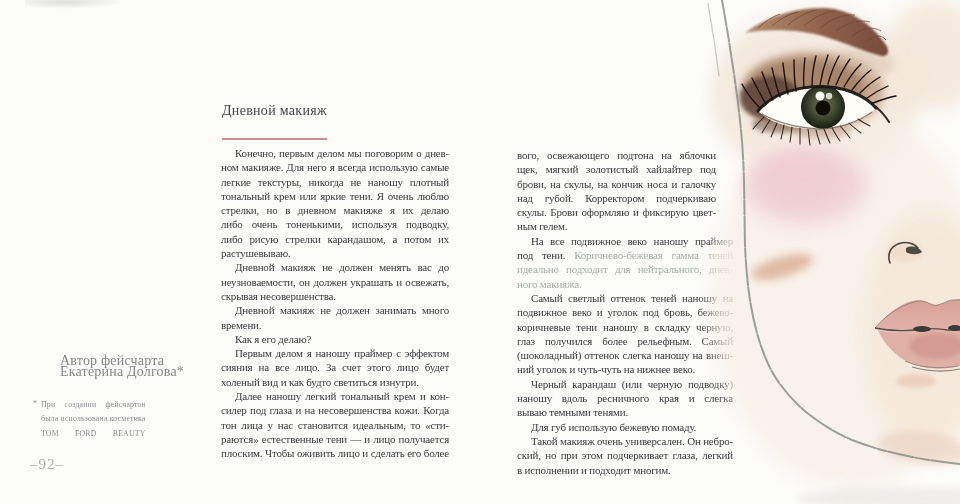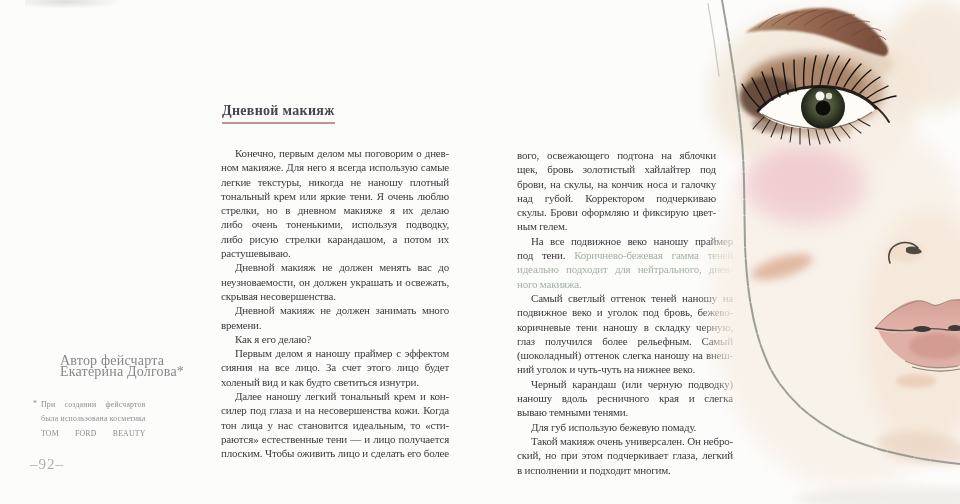"Дневной макияж" .chapter-title { font-weight: 700 -> 400; padding-bottom: 3px -> 19px }
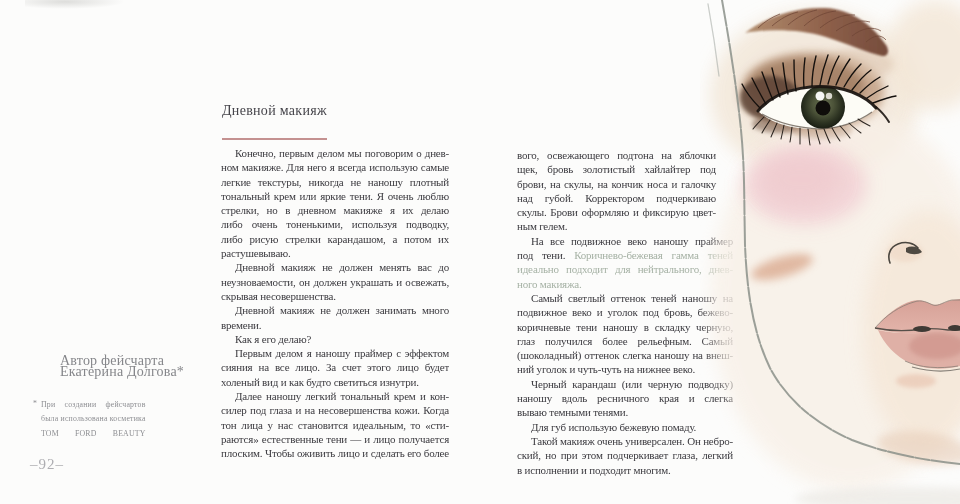"щек, бровь золотистый хайлайтер под" div.tl { text: бровь -> мягкий }
